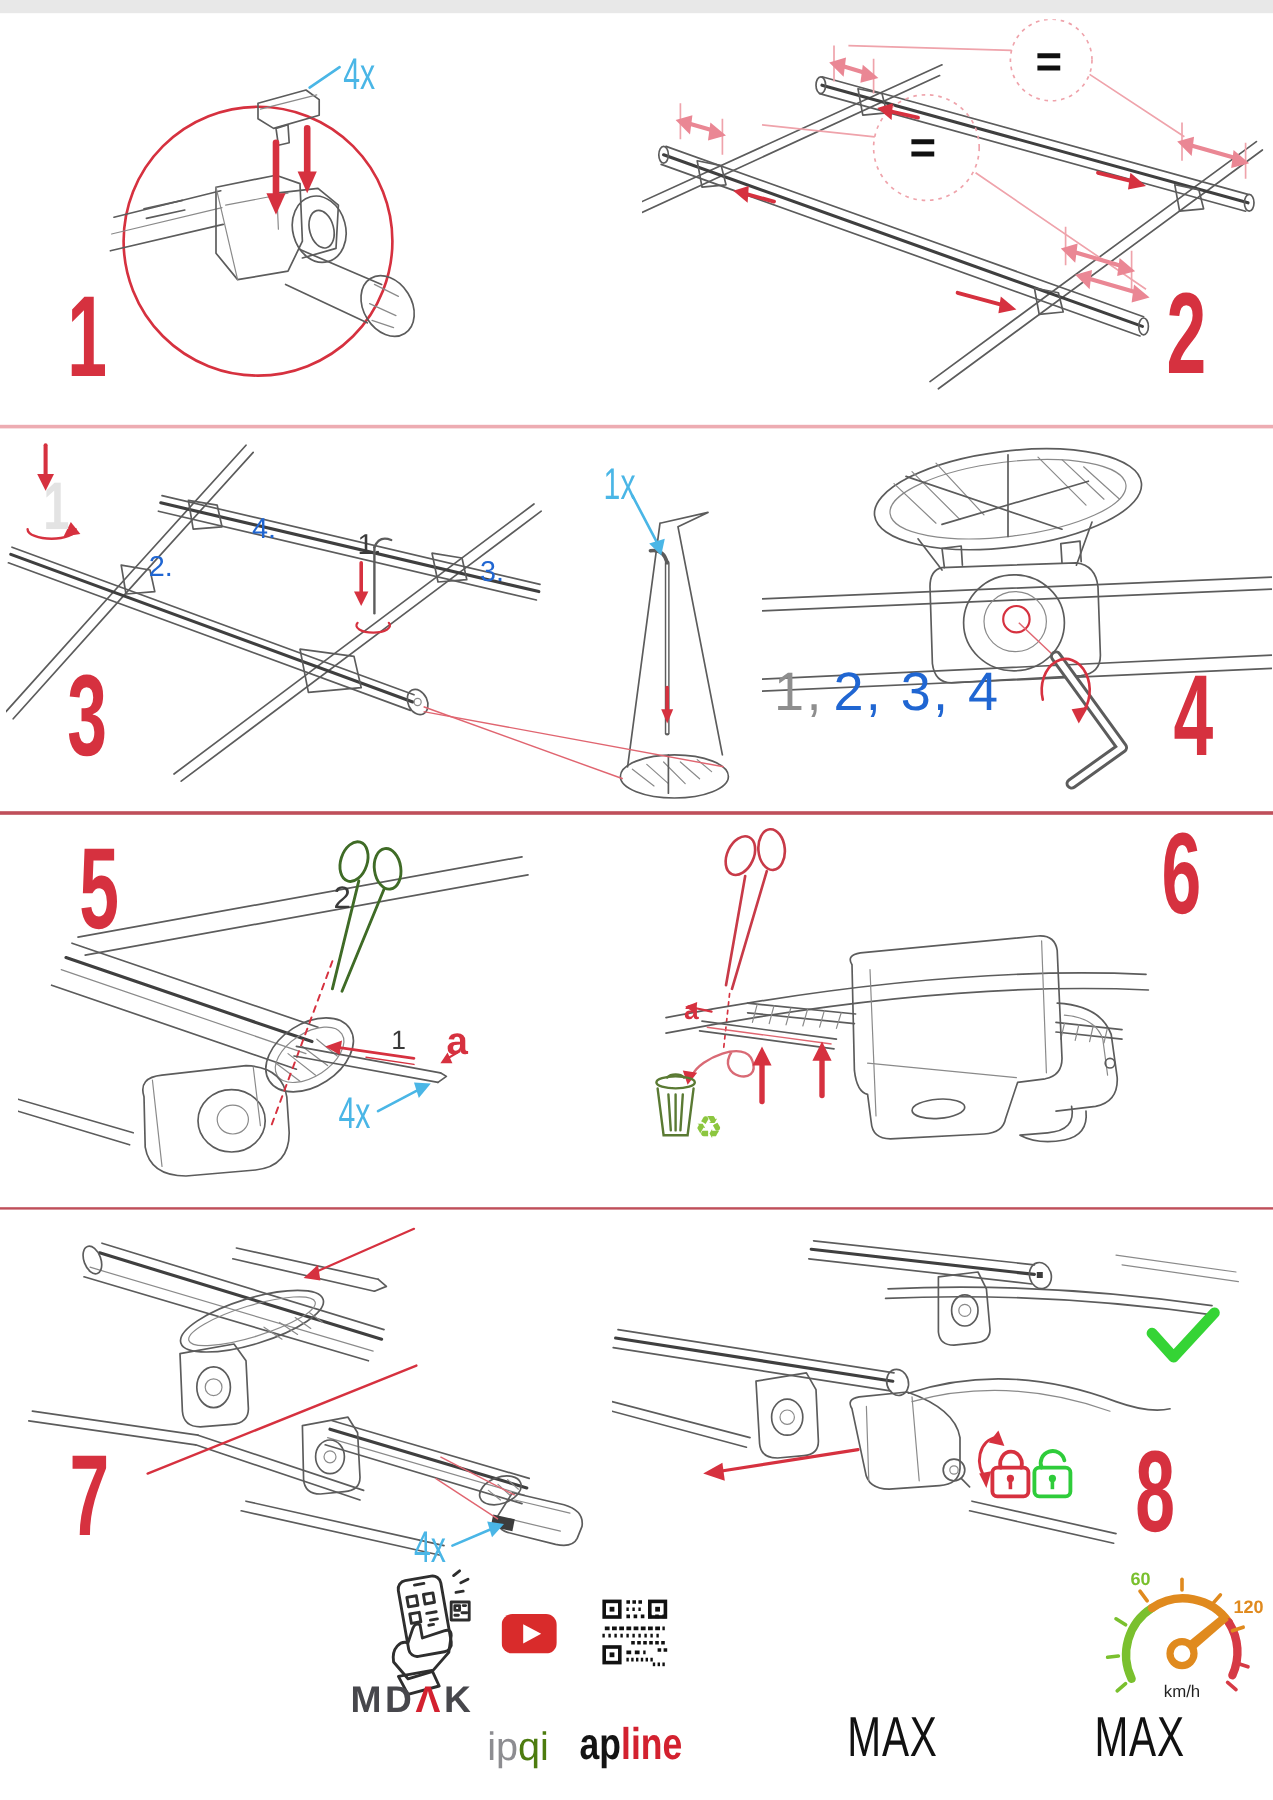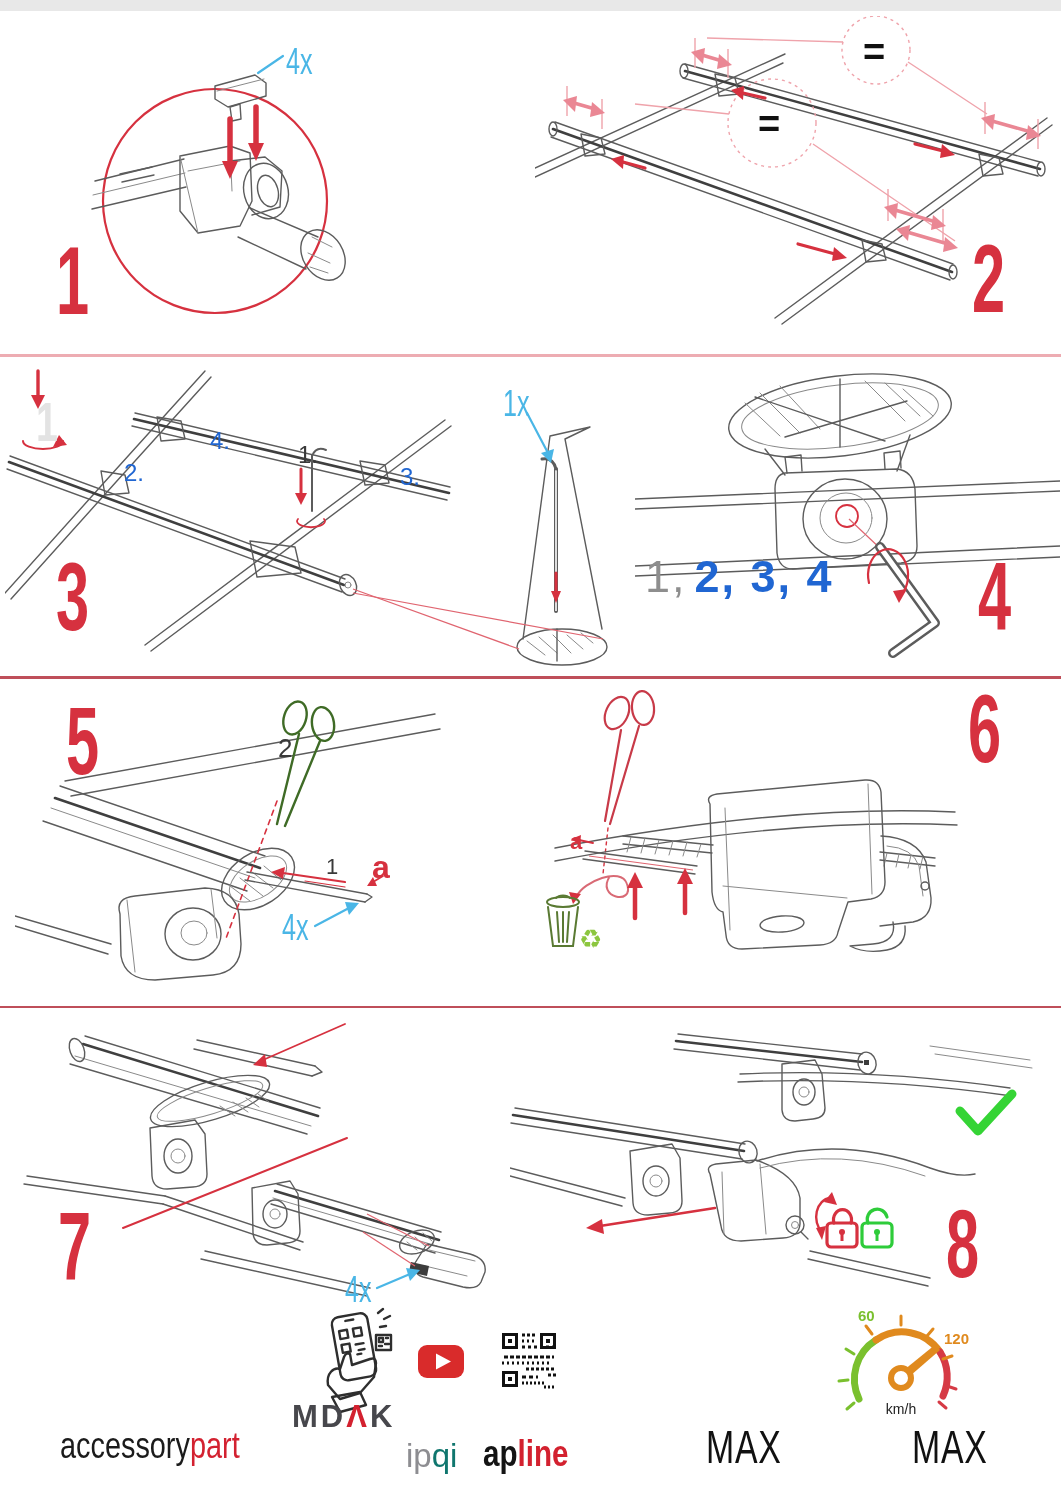"2, 3, 4" .seq .todo { font-weight: bold -> none }
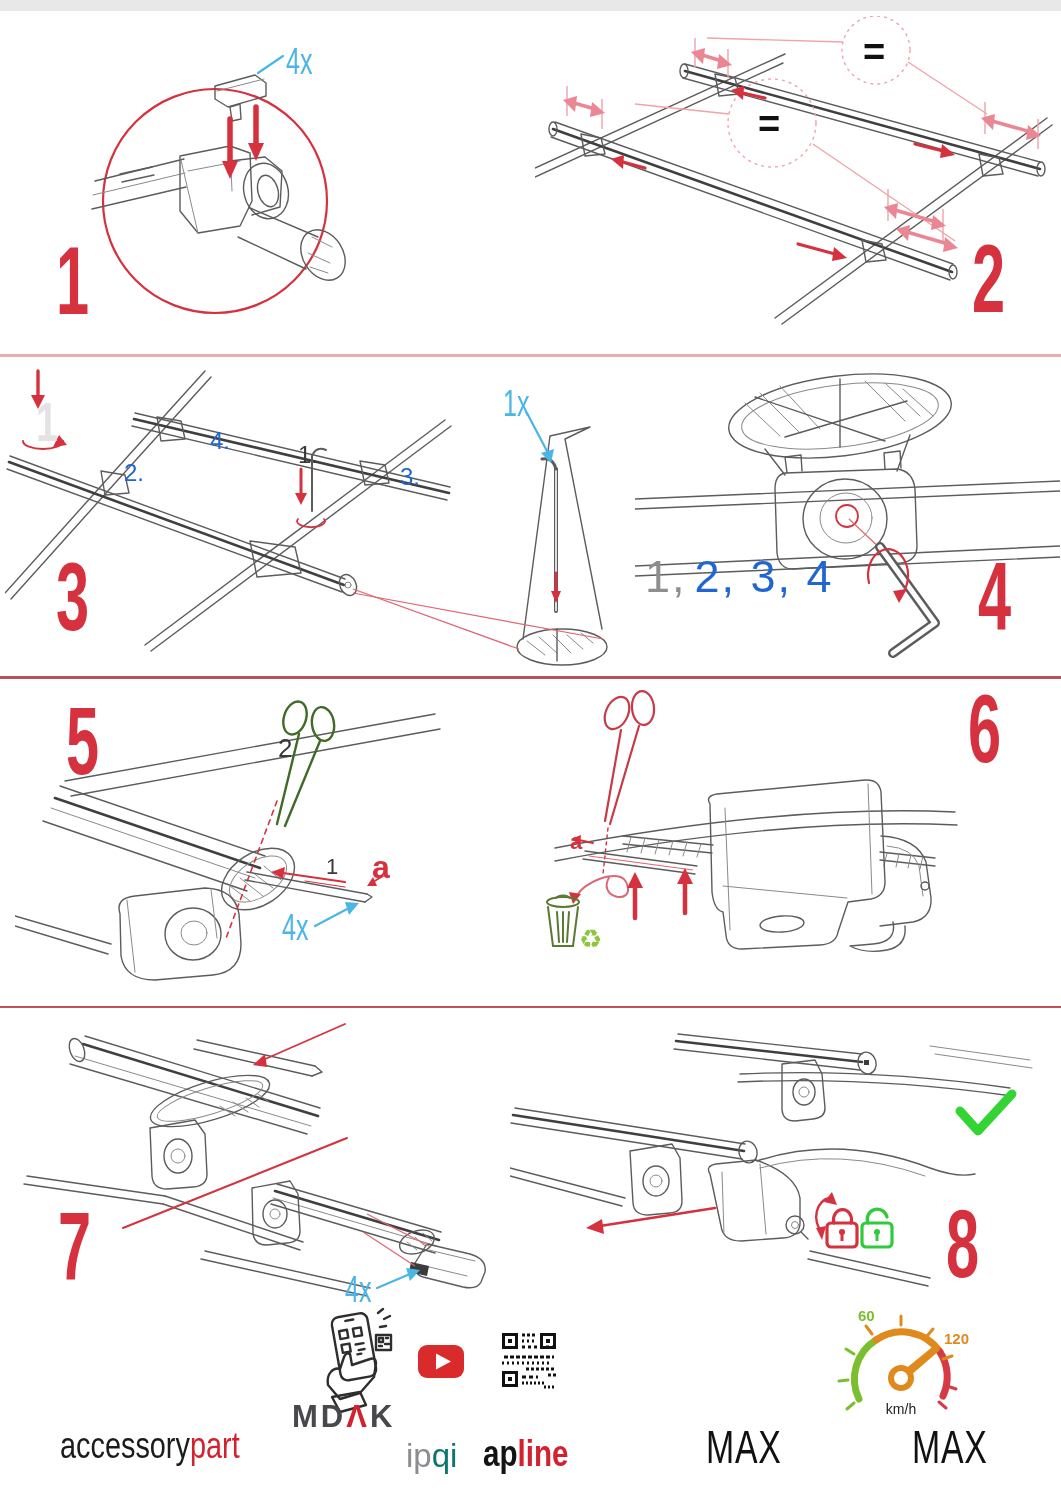"60" div.abs { left: 834px -> 918px }
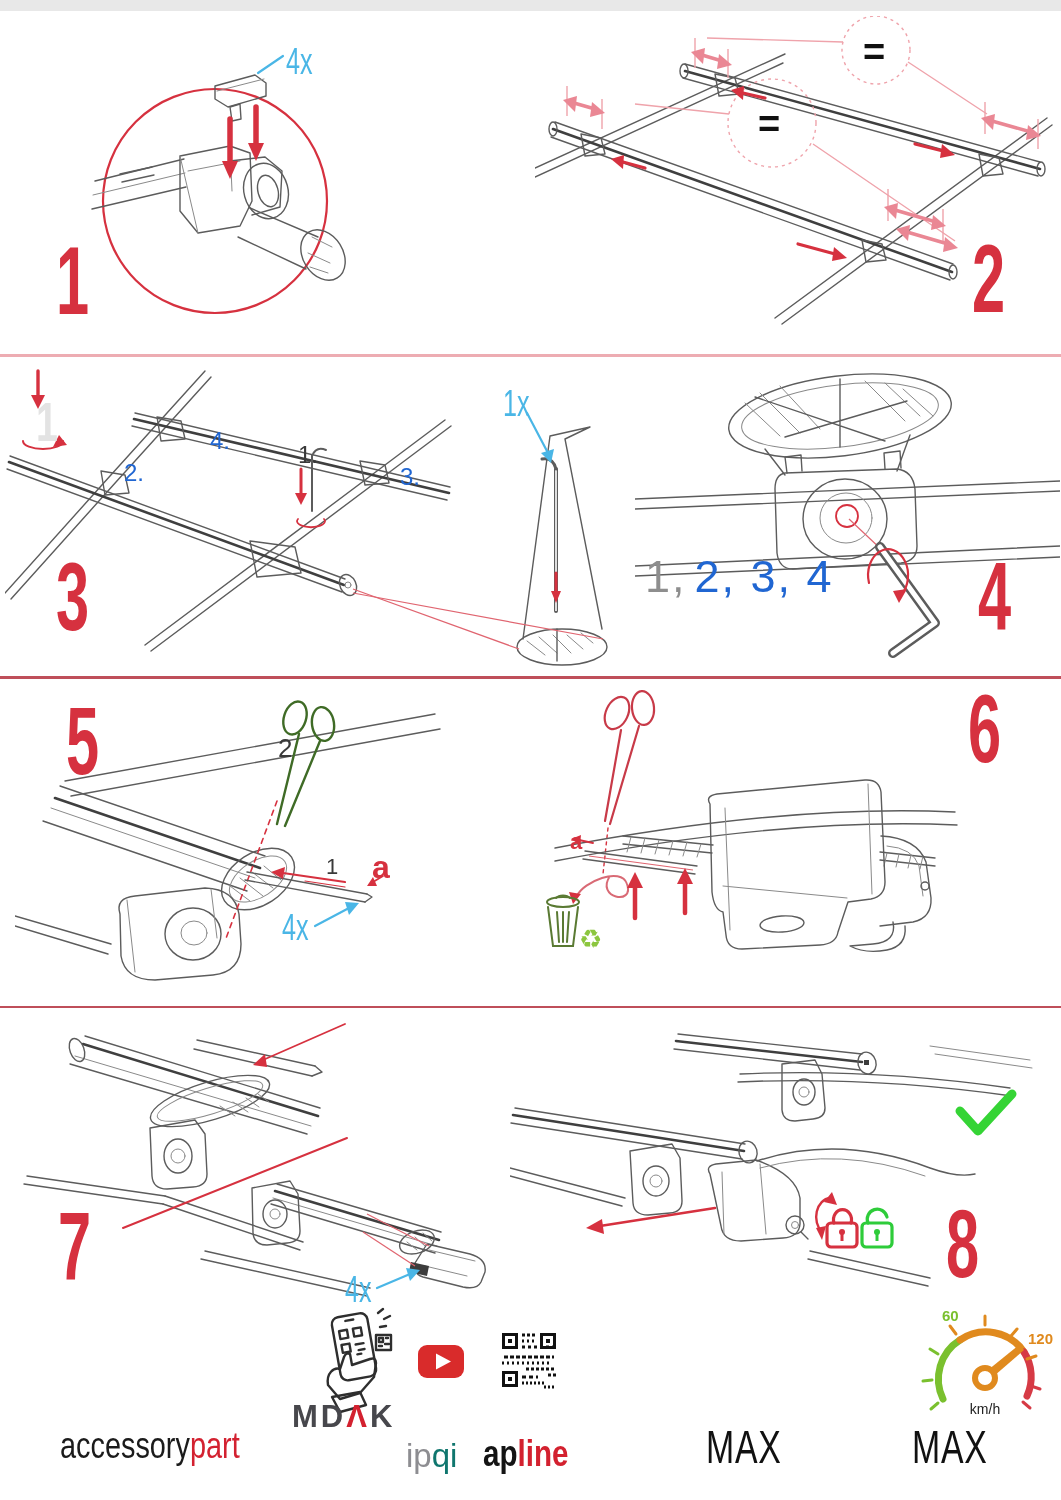"accessorypart" div.abs { html: <div> <span><span>accessory</span><span>part</span></span> </div> -> none }
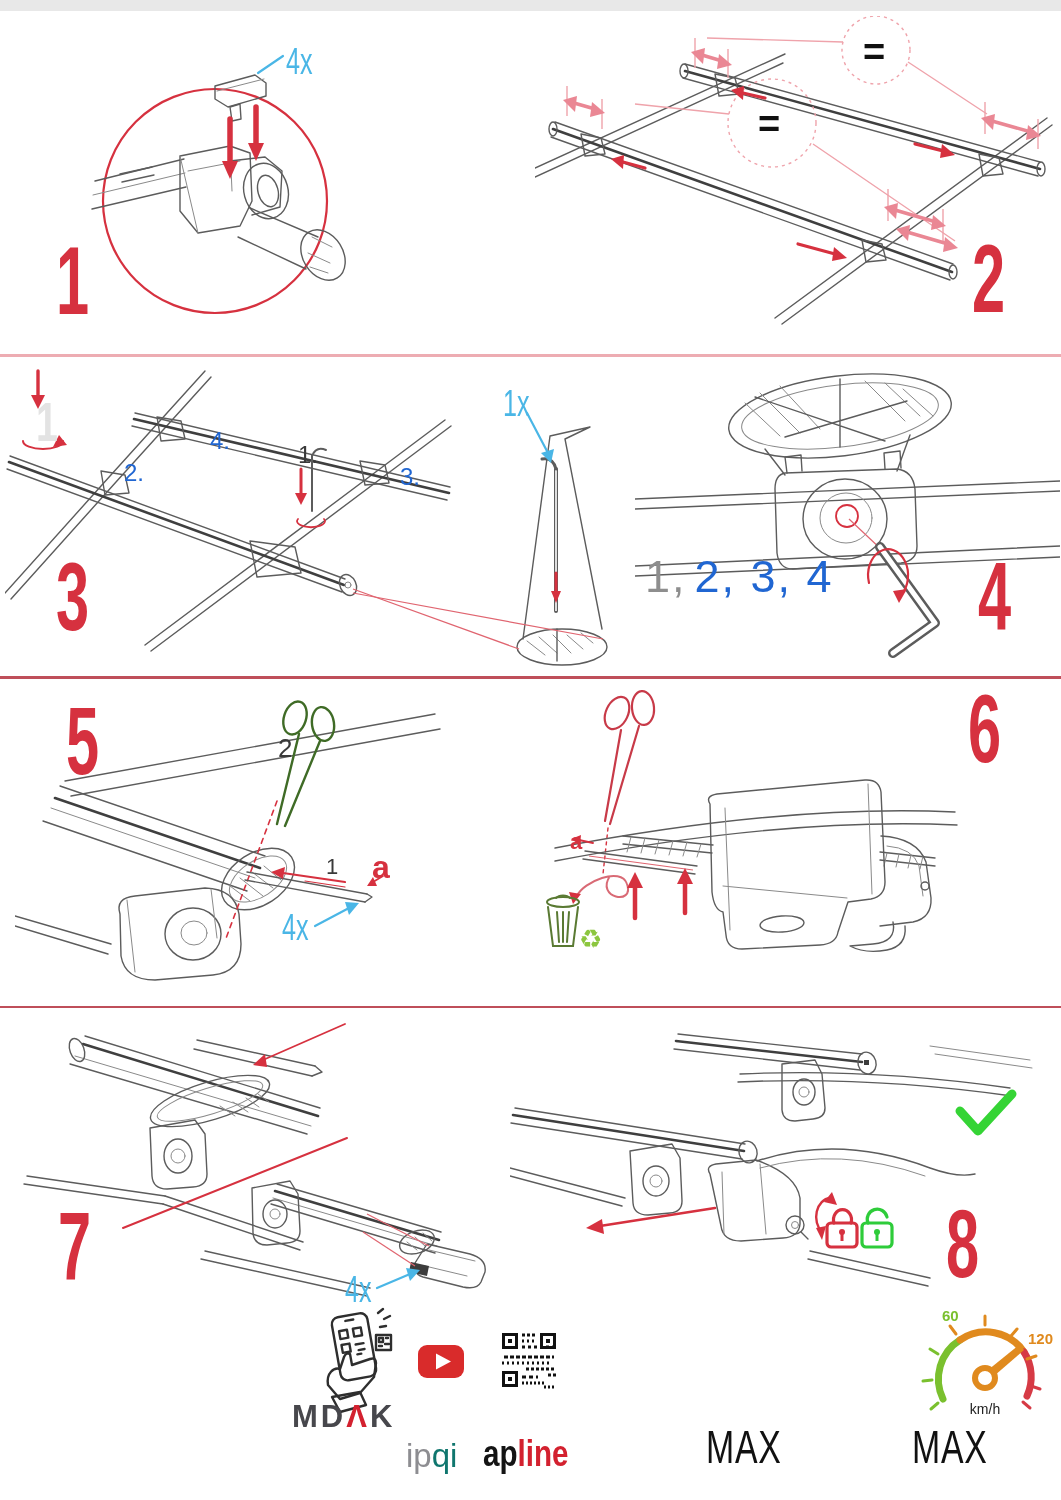"qi" .ipqi .acc { color: #0f766e -> #4d7c0f }
